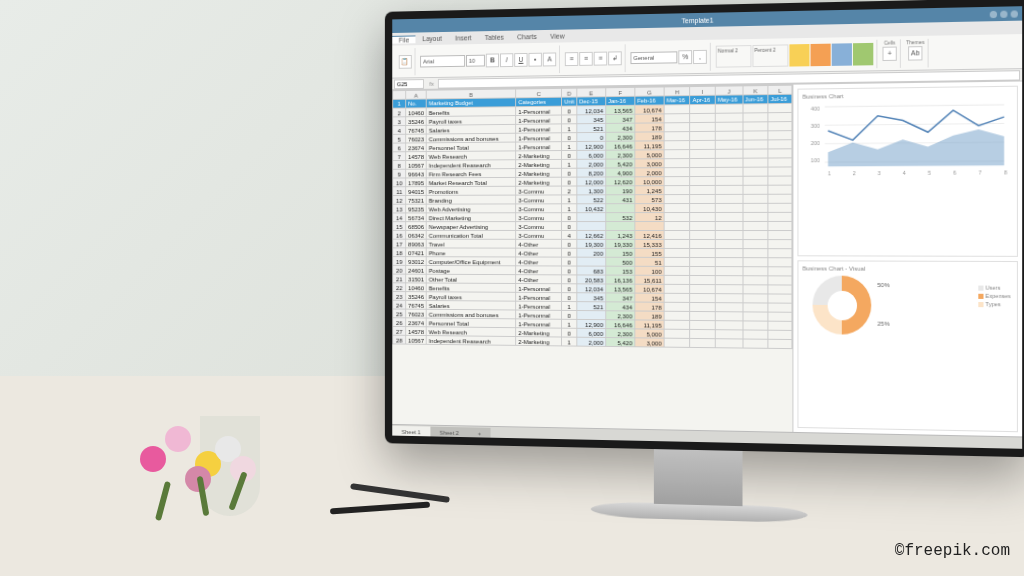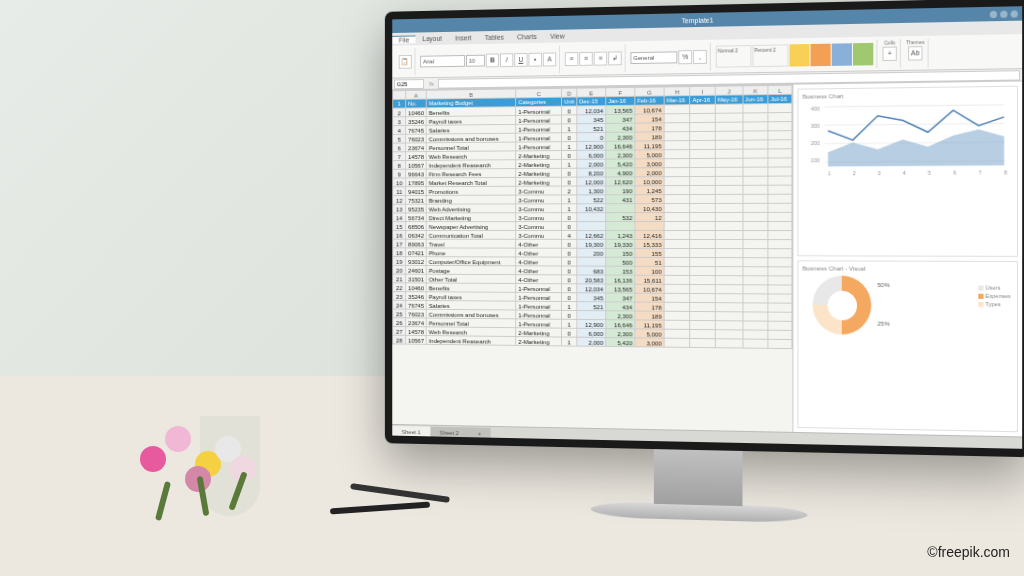"©freepik.com" .credit { font-family: none -> Liberation Mono, monospace; font-size: 14px -> 16px }
